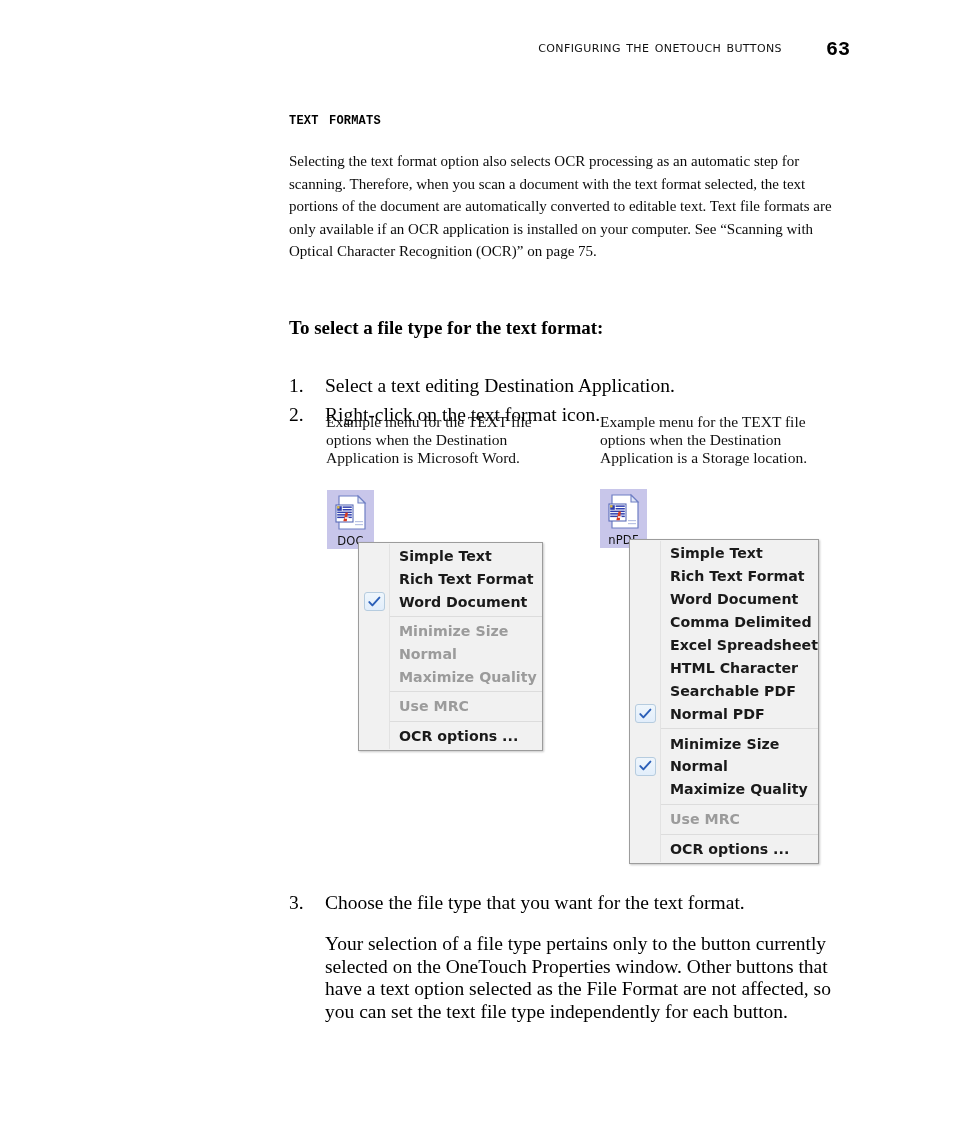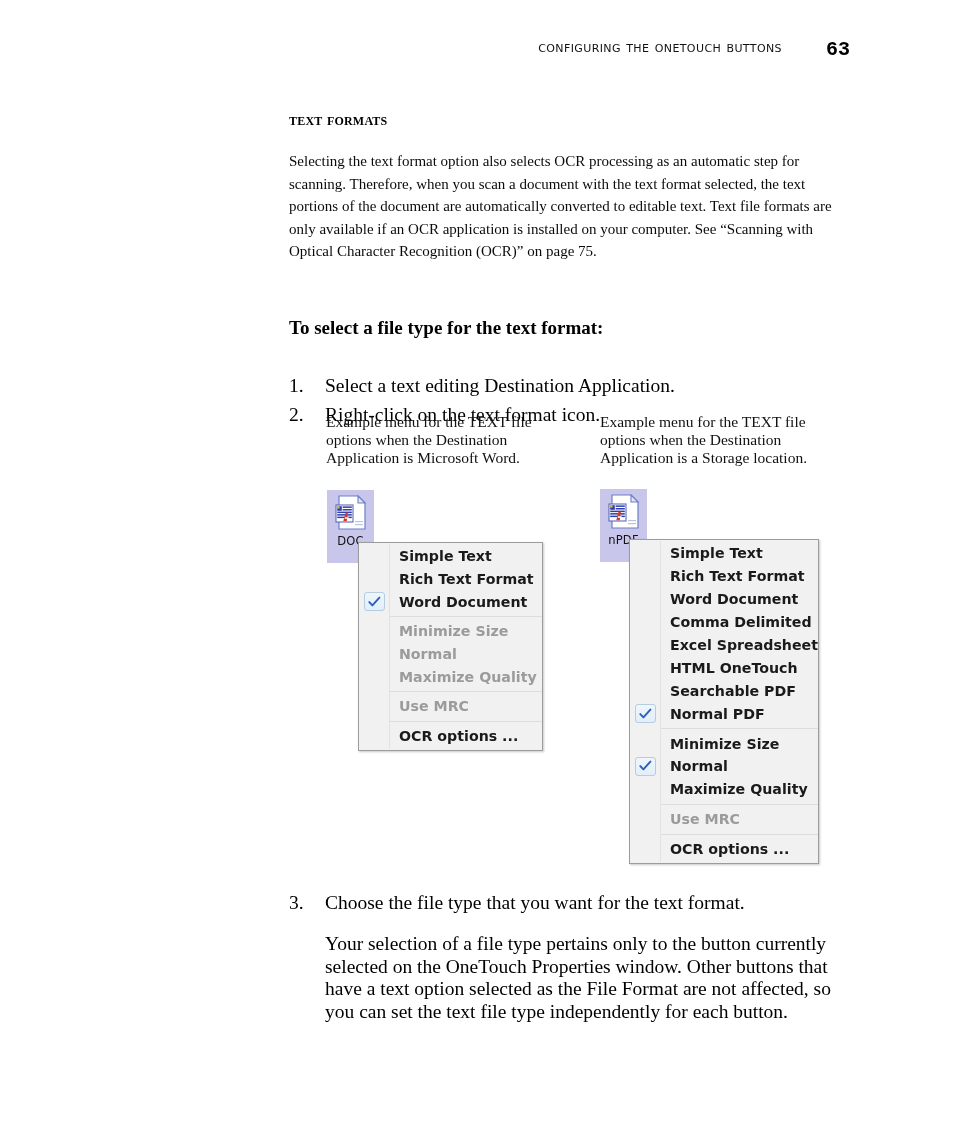"text formats" .section-heading { font-family: Liberation Serif, serif -> Liberation Mono, monospace }
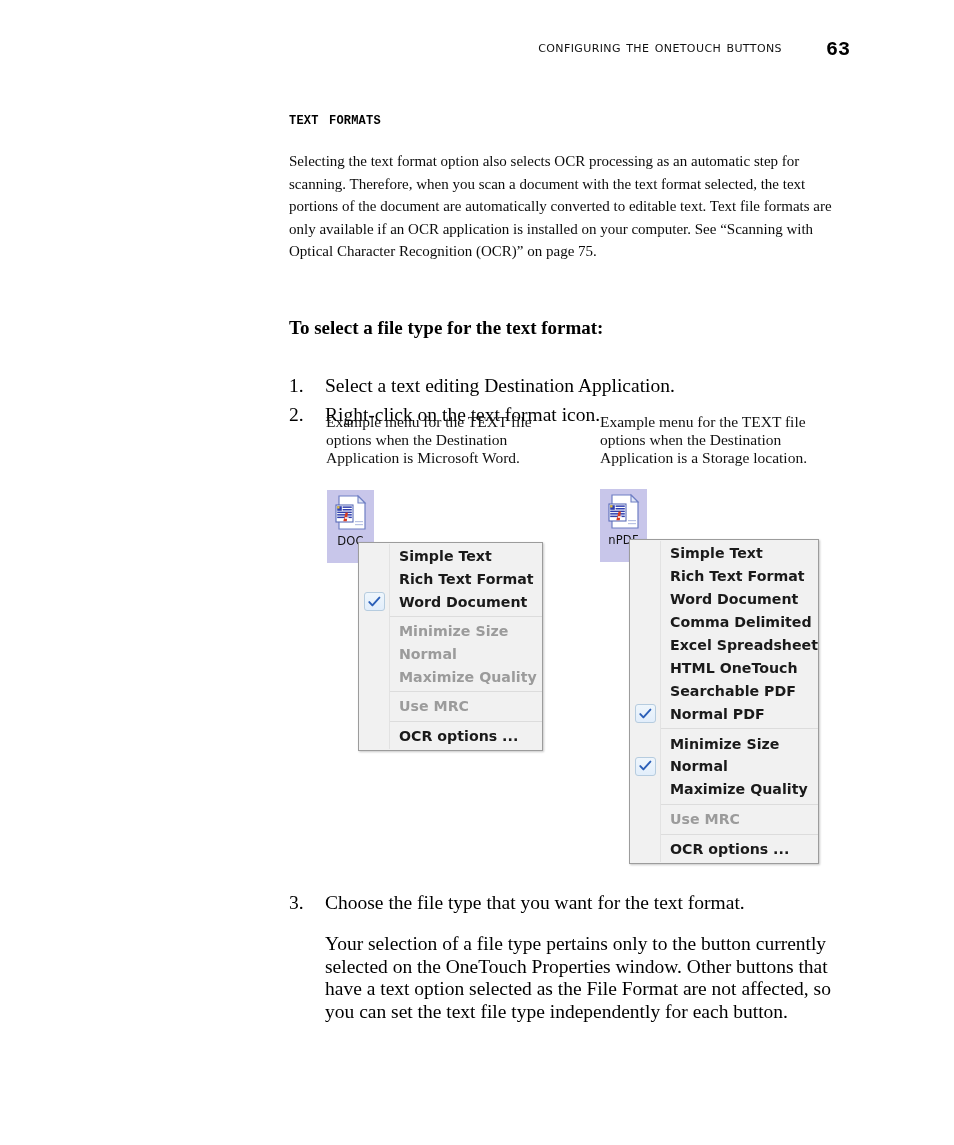"DOC" .file-icon-wrap { padding-bottom: 15px -> 1px }
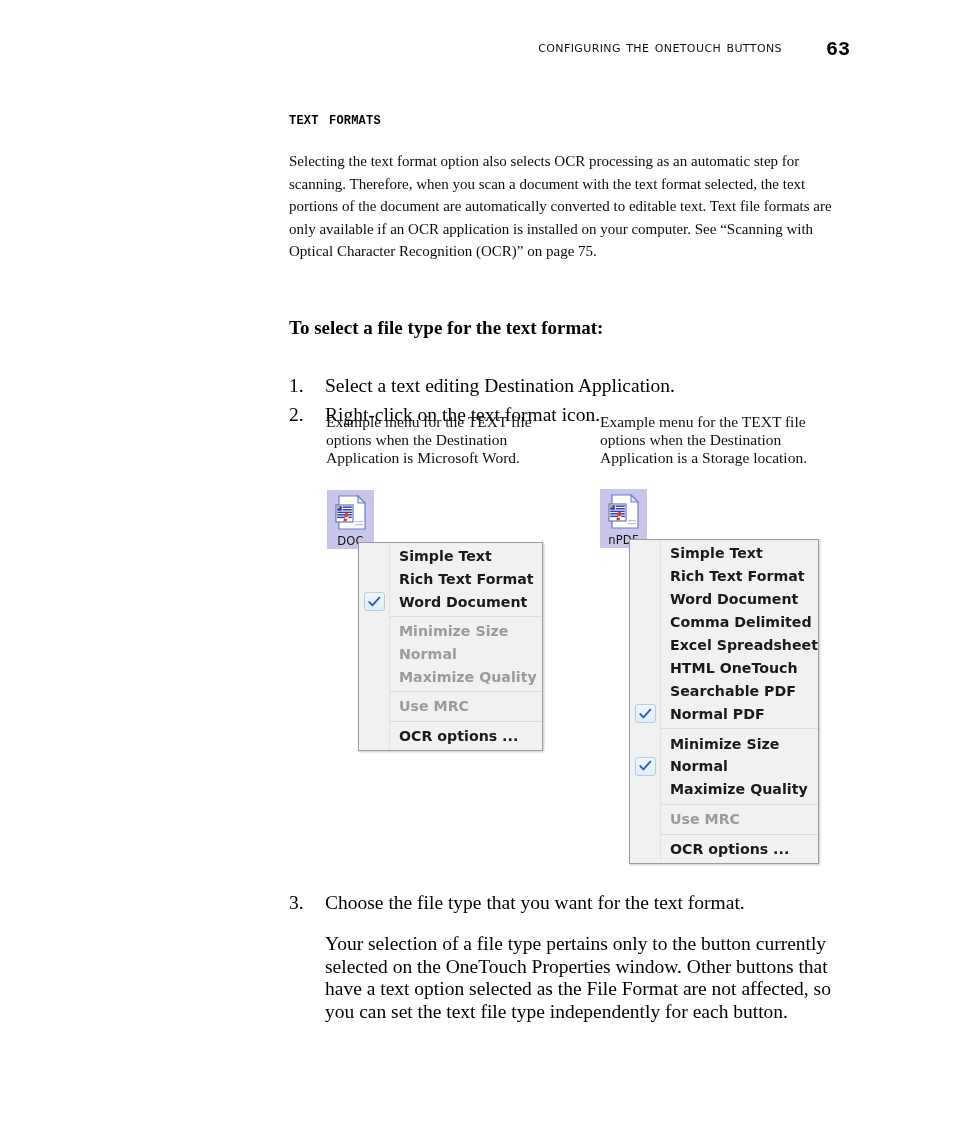"HTML OneTouch" span.label { text: OneTouch -> Character }
